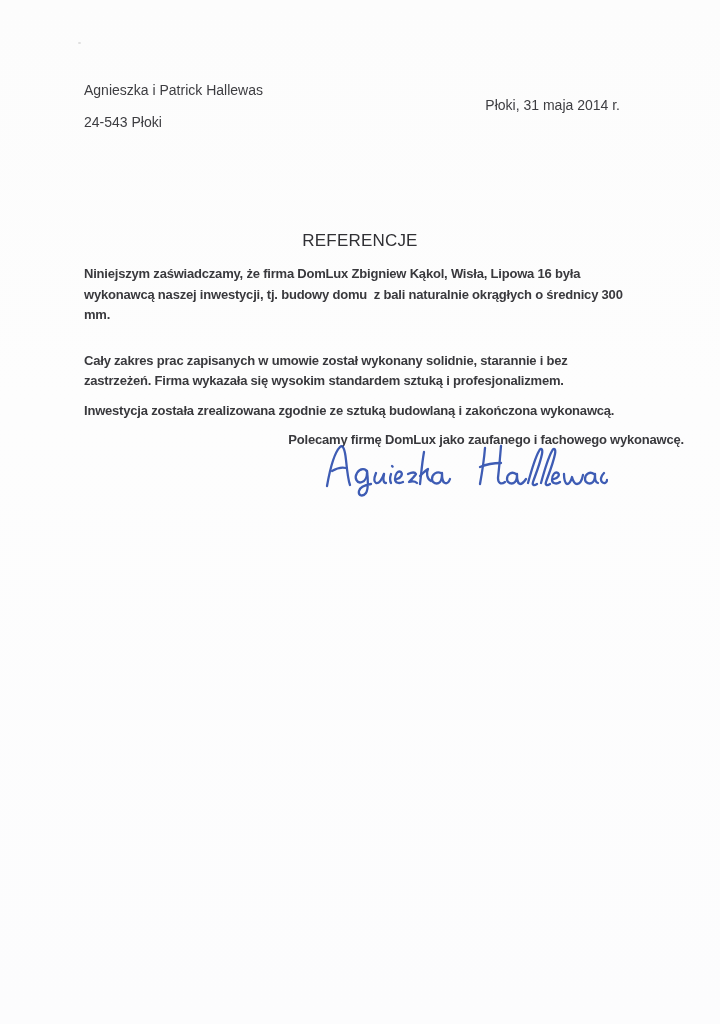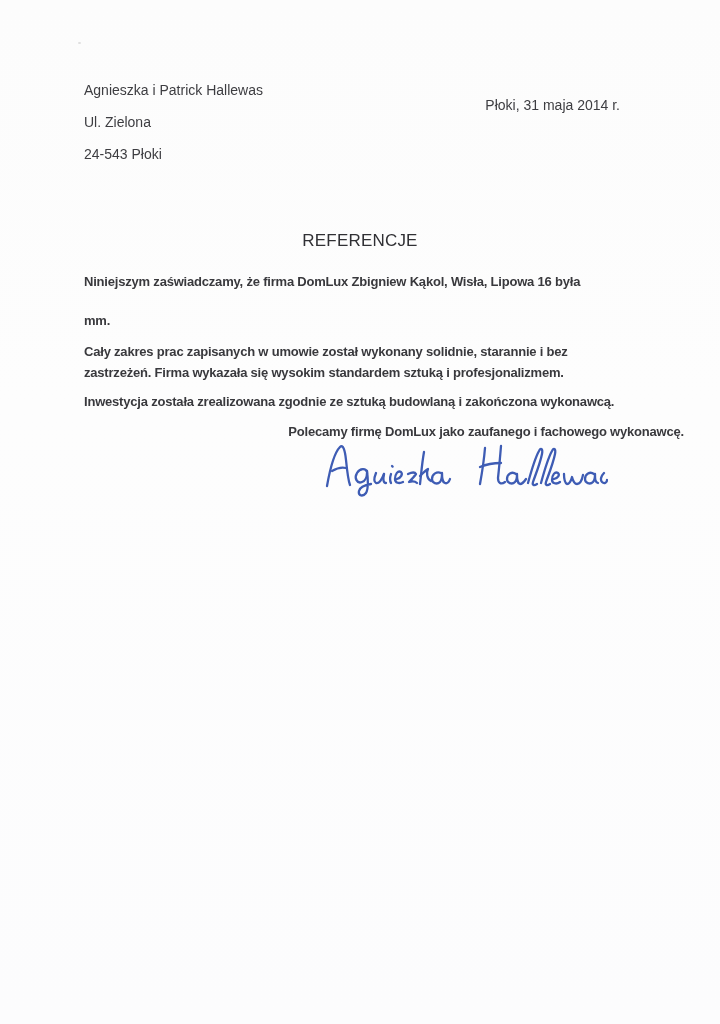"Ul. Zielona" div.sender-line { html: <div>Ul. Zielona</div> -> none }
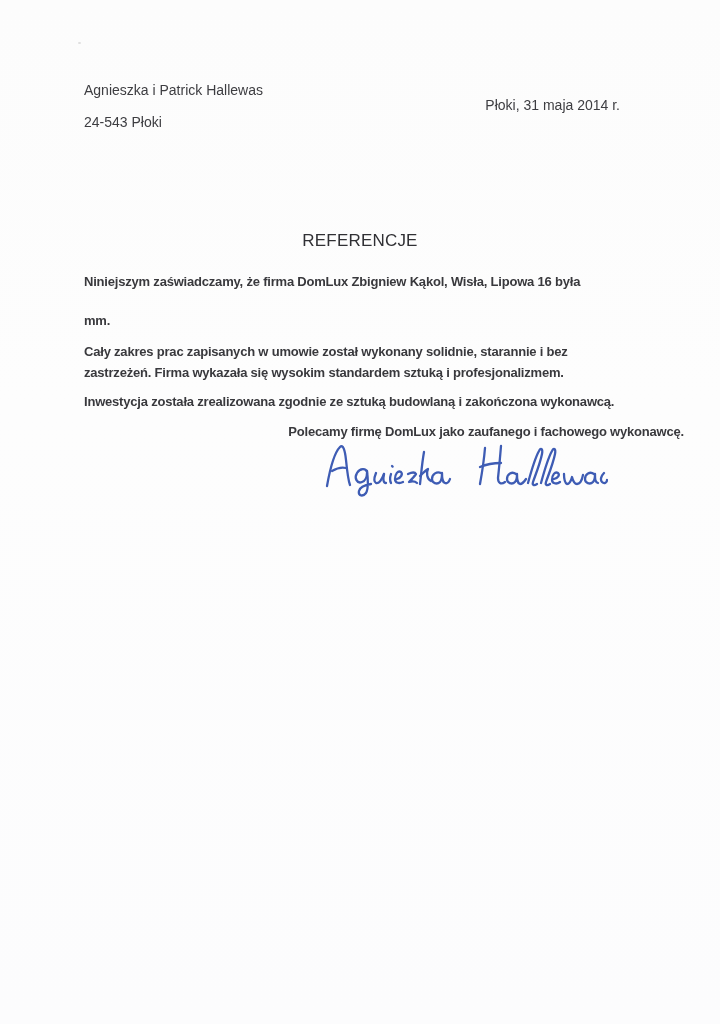"Niniejszym zaświadczamy, że firma DomLux" .body-text { top: 272px -> 264px }
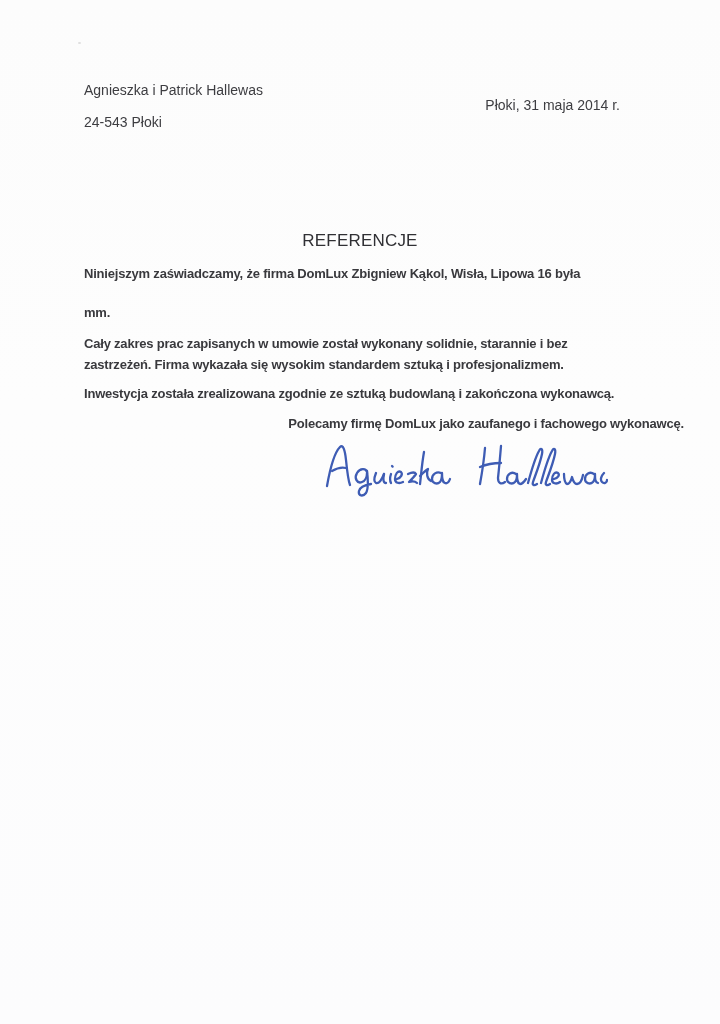"wykonawcą naszej inwestycji, tj. budowy" span.line { html: none -> <span>wykonawcą naszej inwestycji, tj. budowy domu z bali naturalnie okrągłych o średnicy 300</span> }
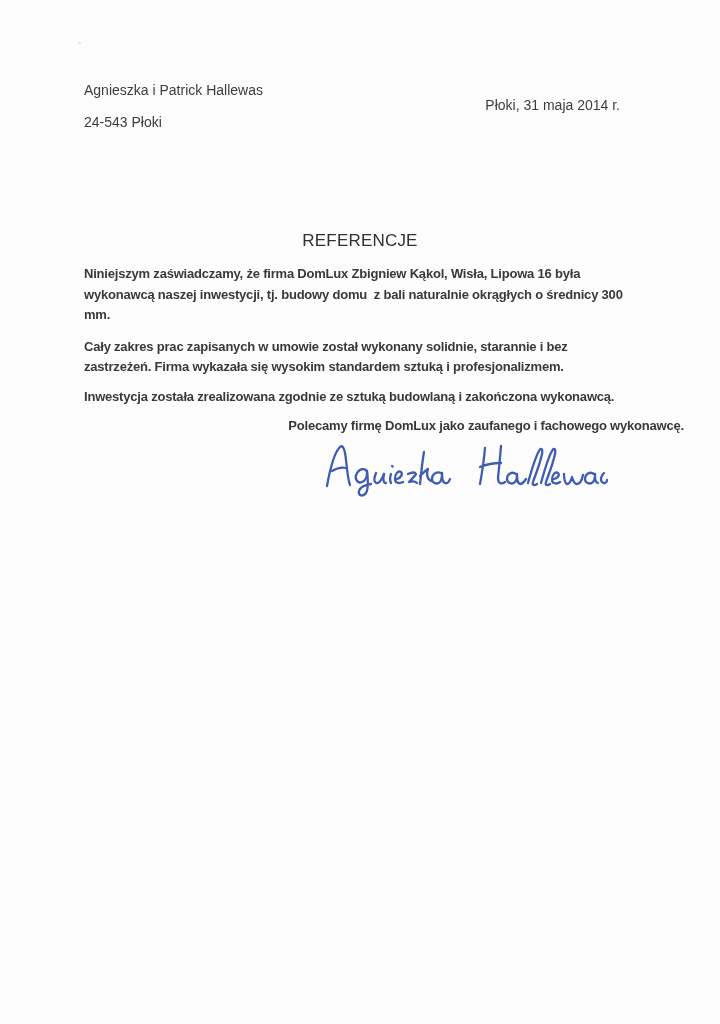"Cały zakres prac zapisanych w" .para.p2 { margin-top: 11px -> 25px }
